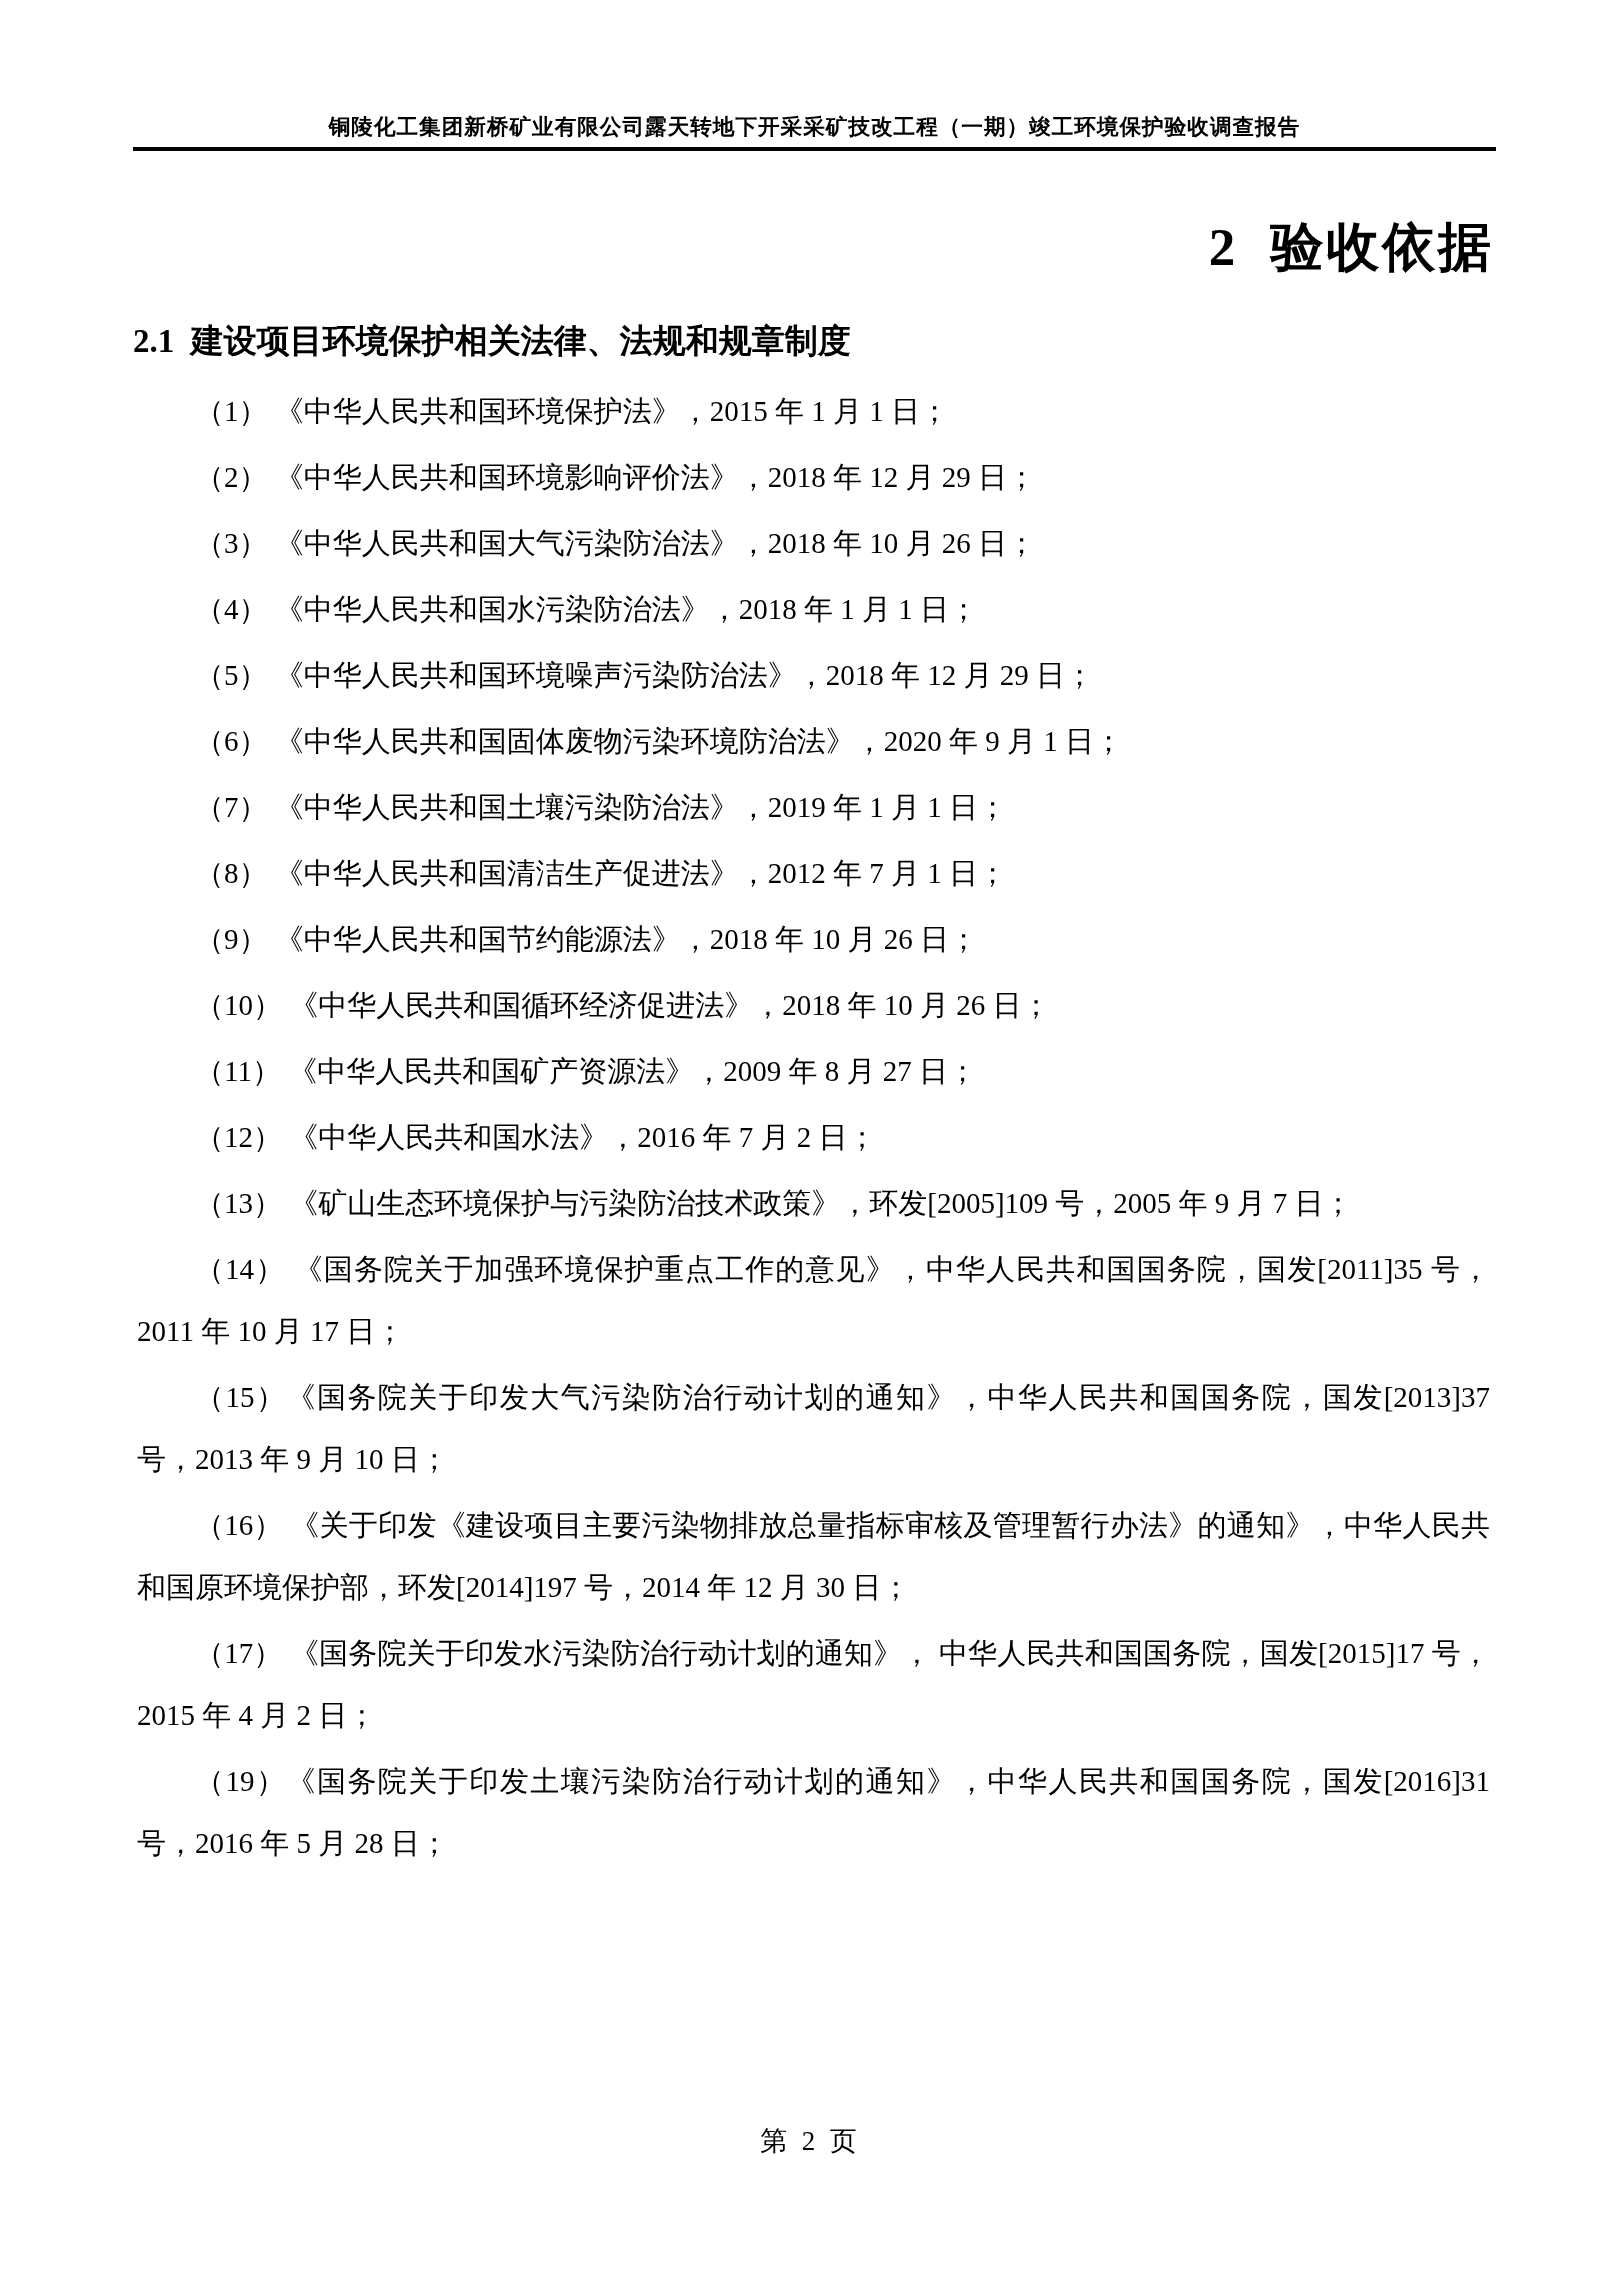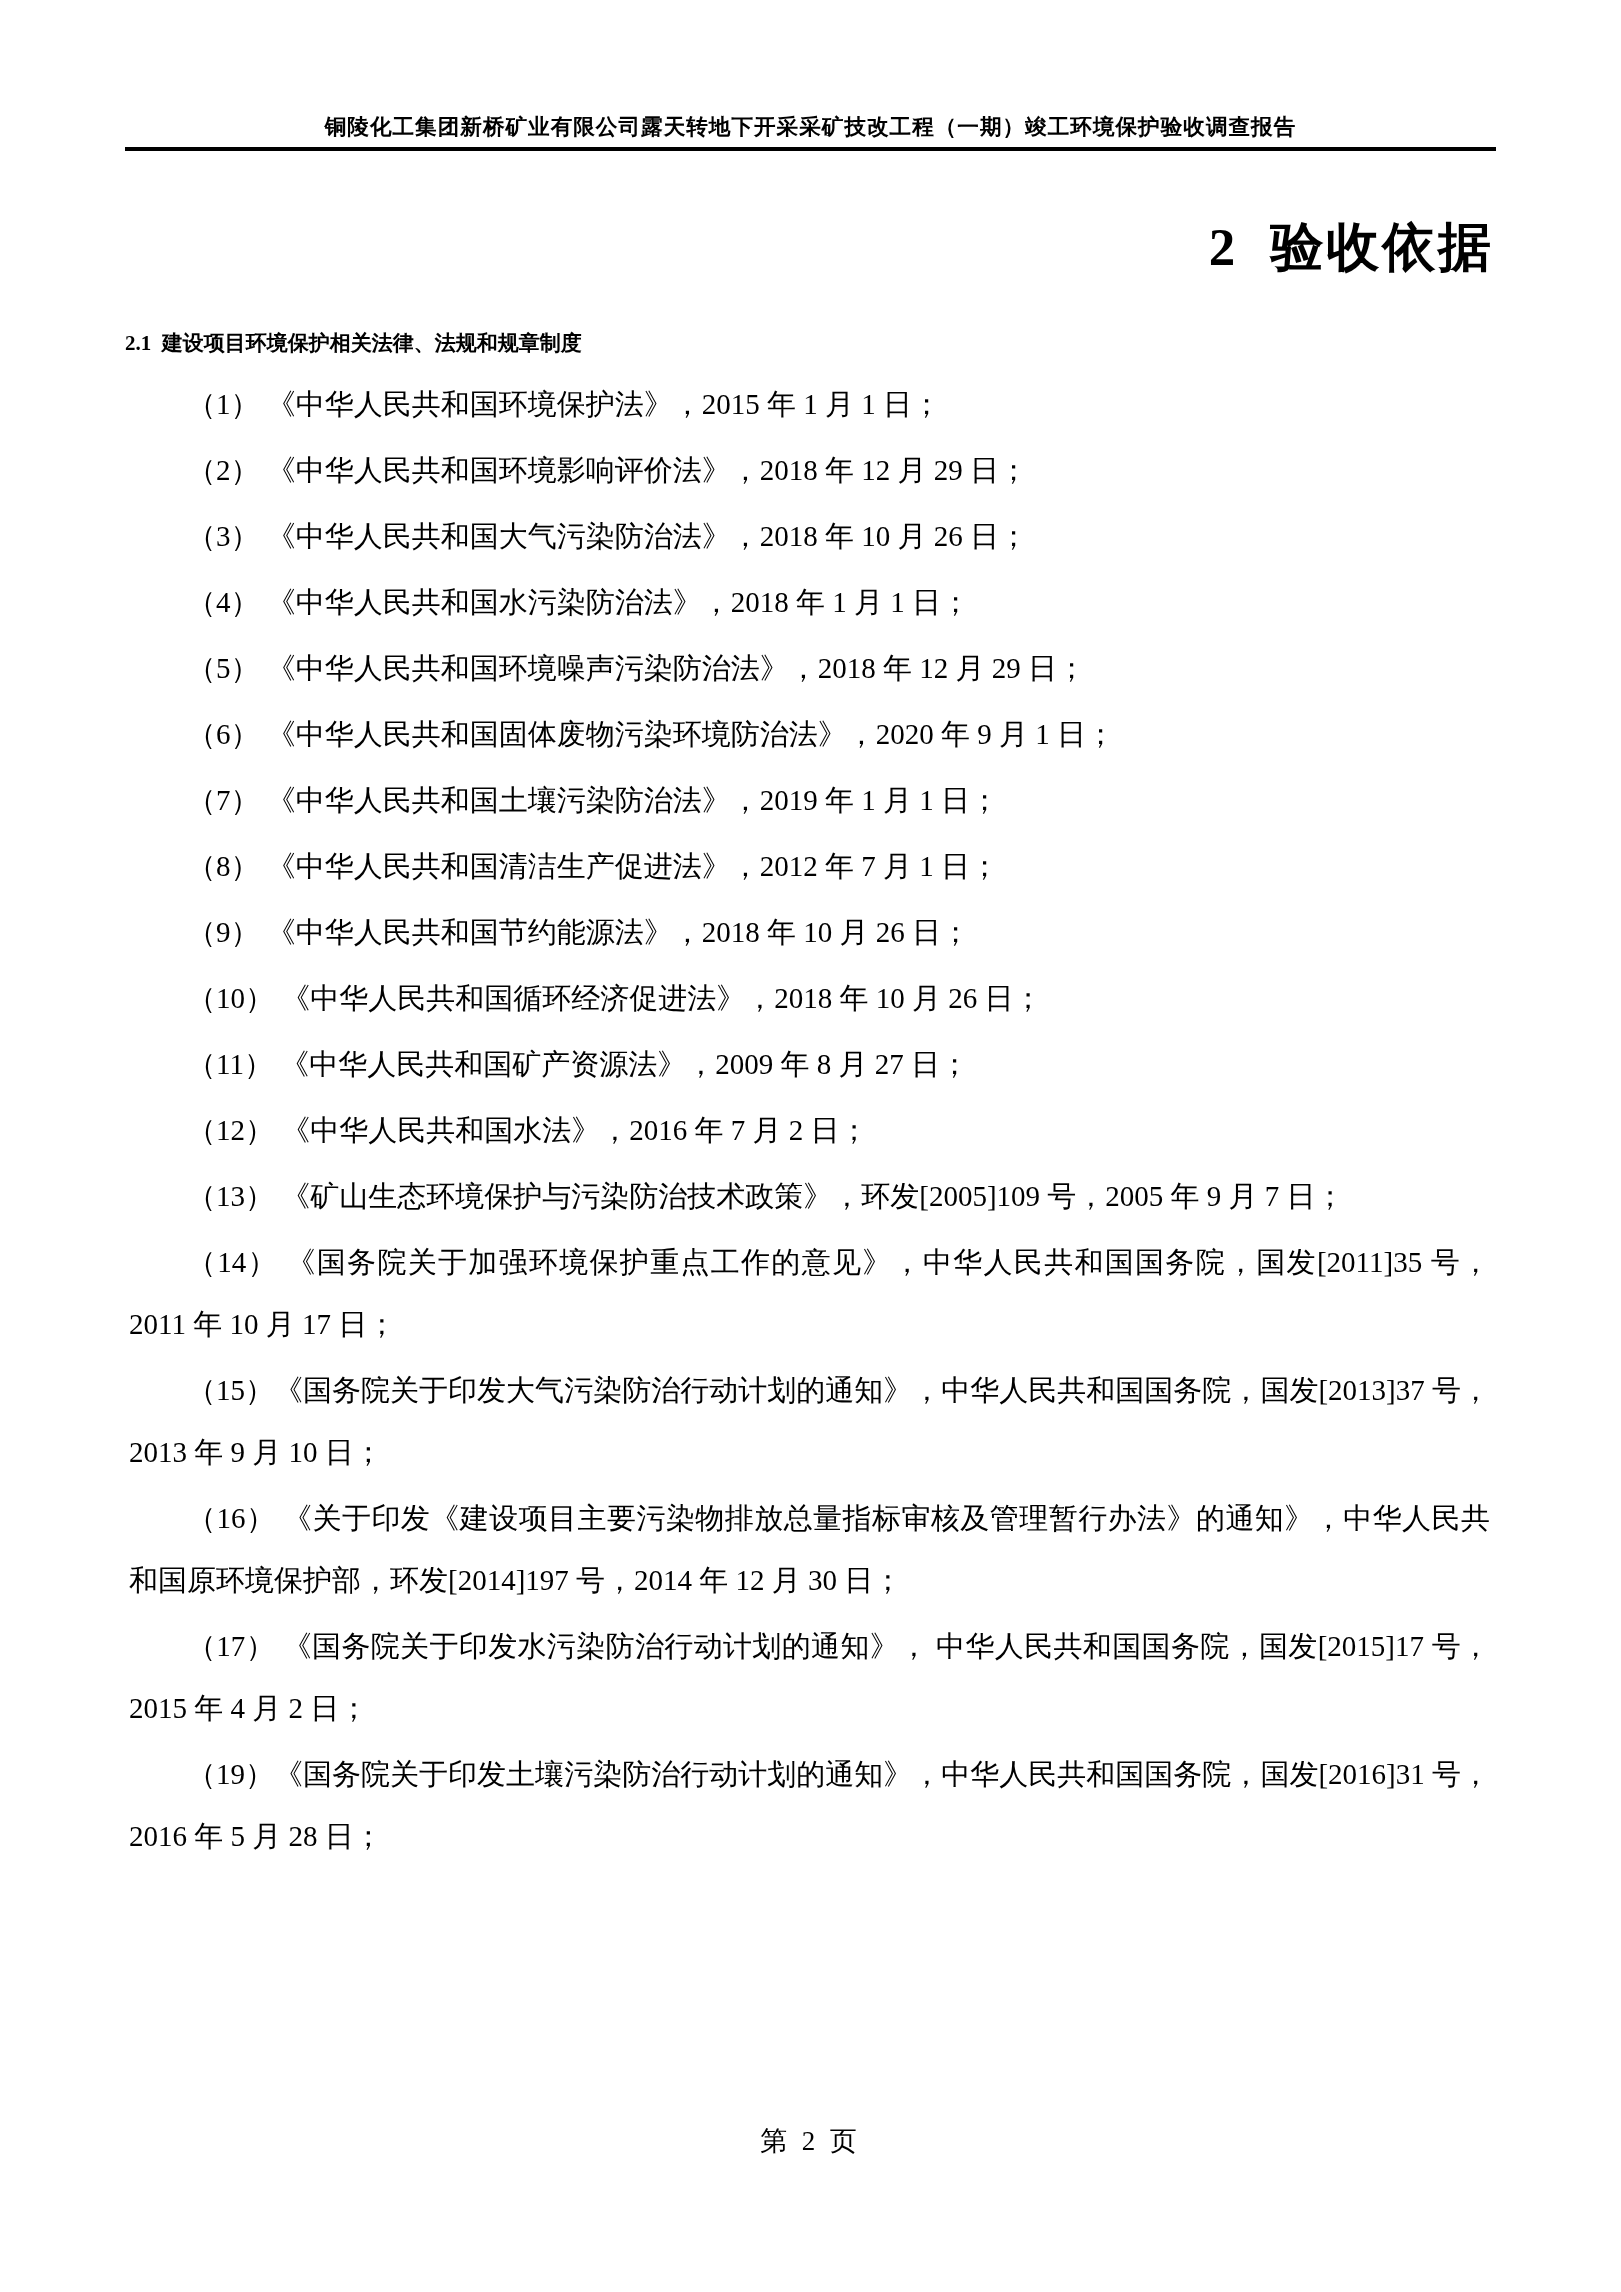"铜陵化工集团新桥矿业有限公司露天转地下开采采矿技改工程（一期）竣工环境保护验收调" .page { padding-left: none -> 8px }
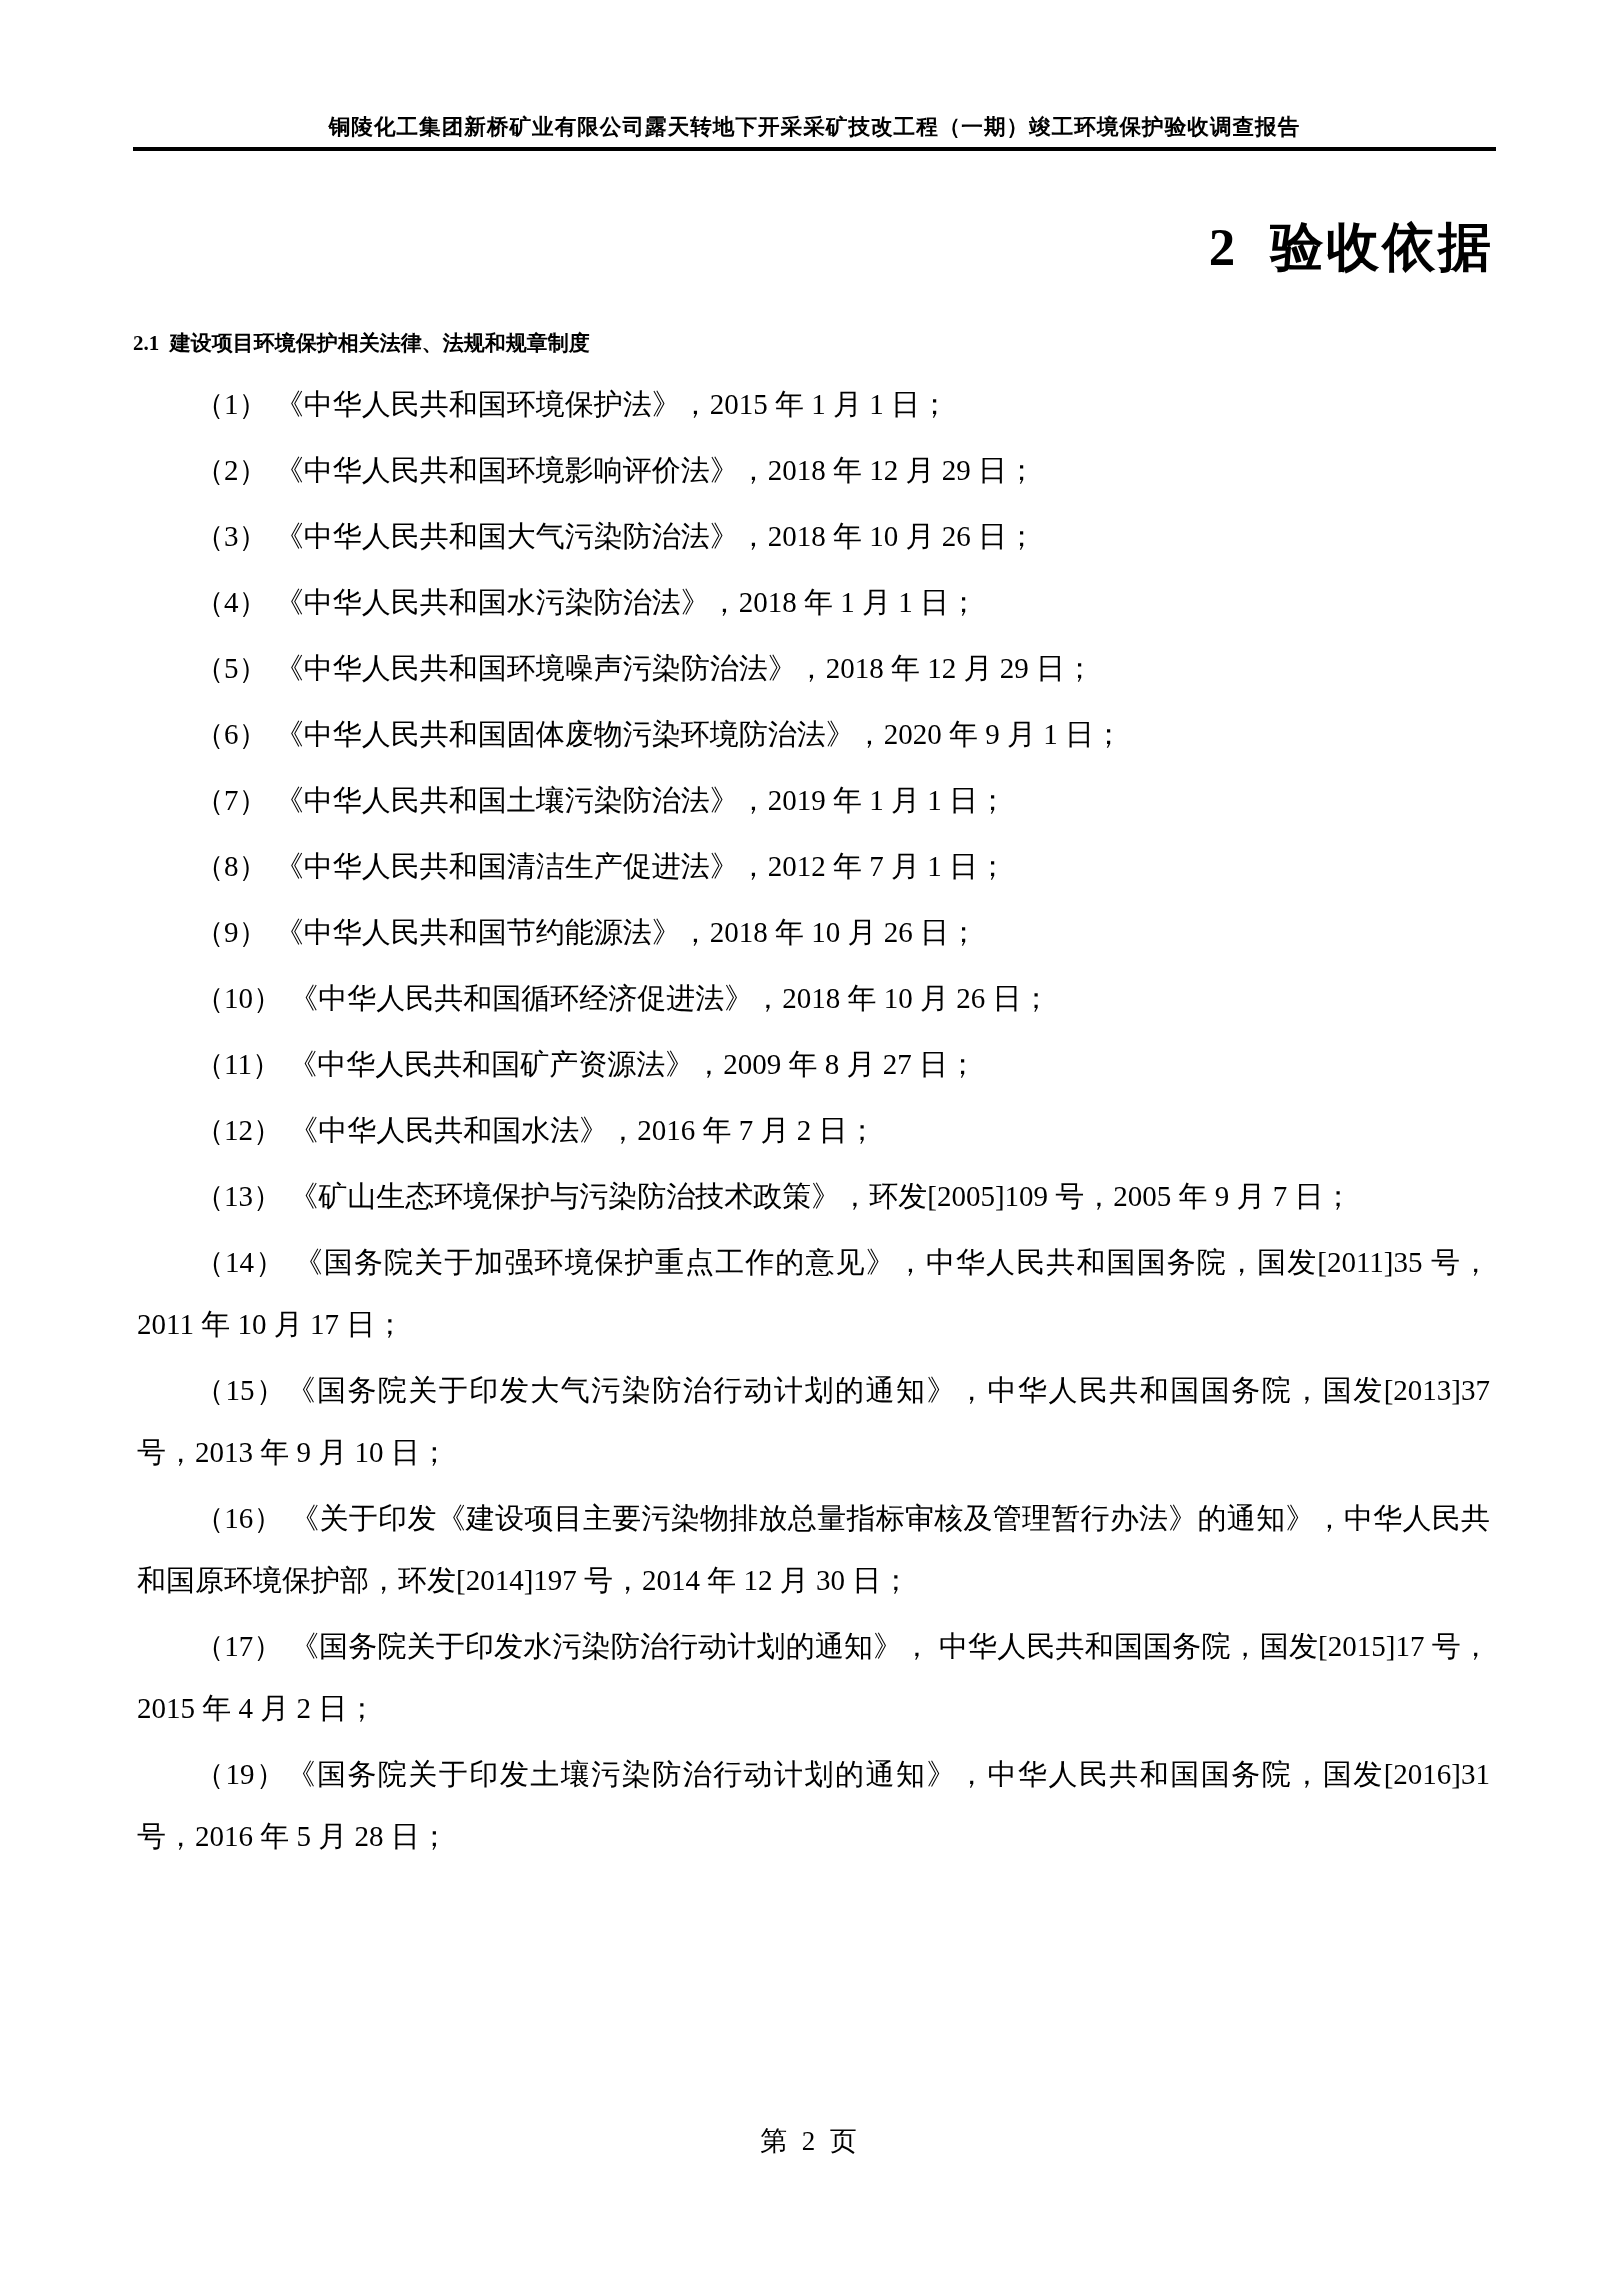"2.1 建设项目环境保护相关法律、法规和规章制度" .section-heading { font-size: 21px -> 33px; margin: 45px 127px 0 125px -> 35px 127px 0 125px }
